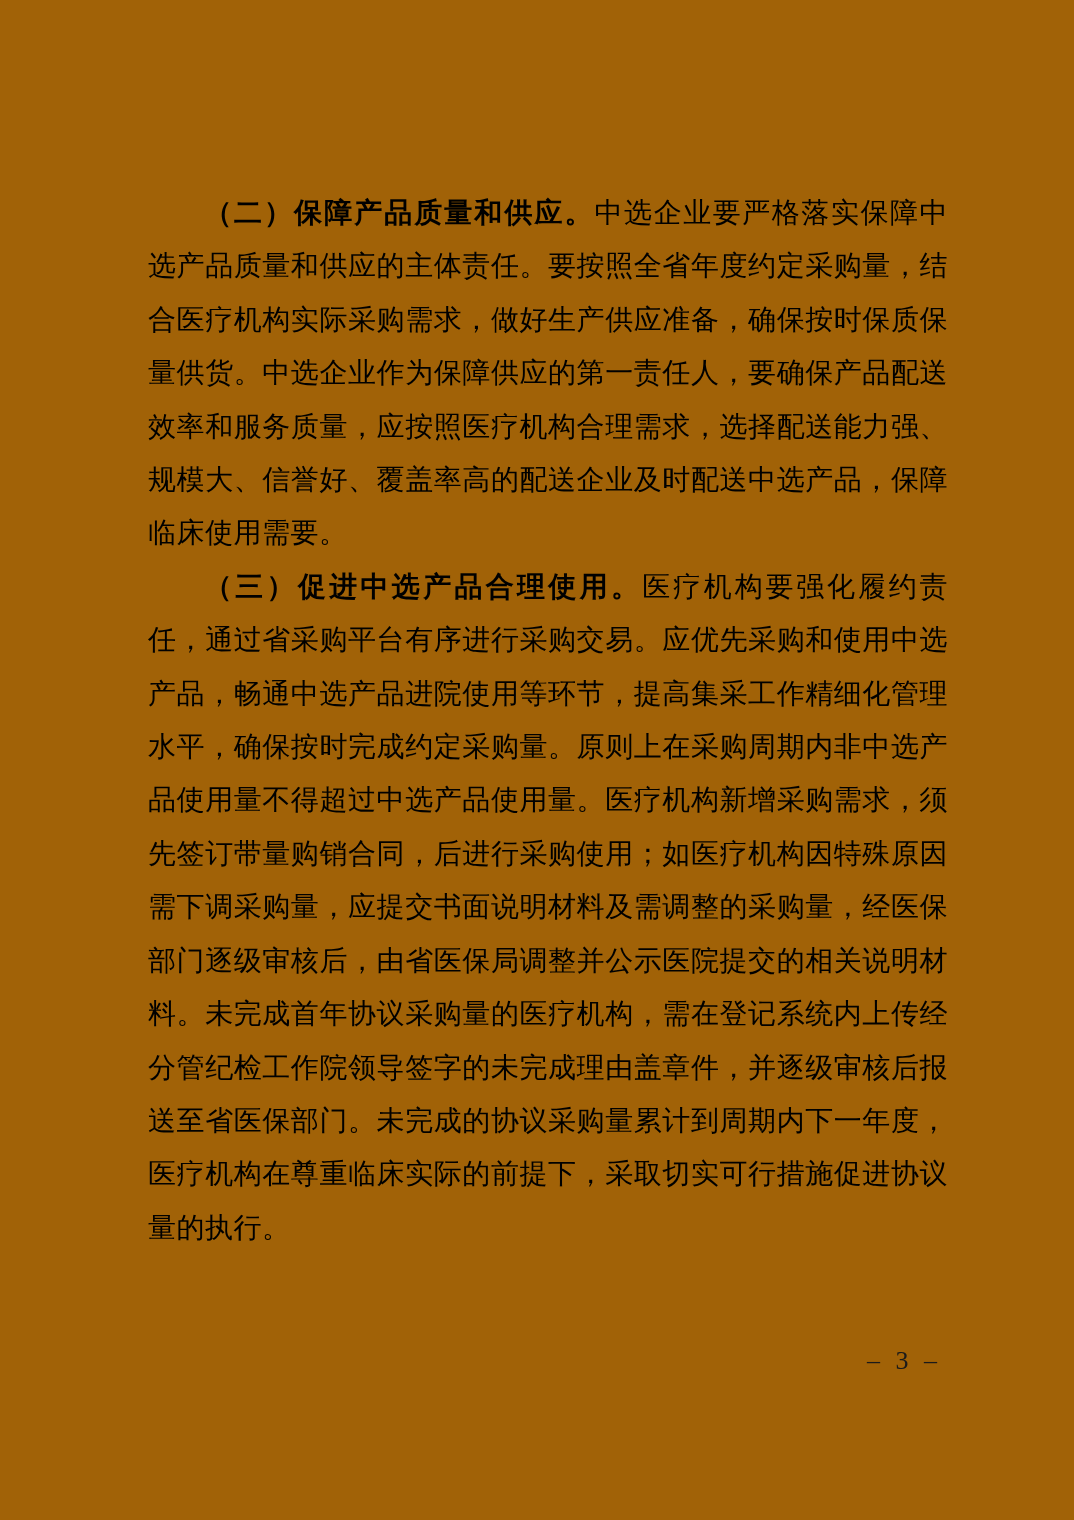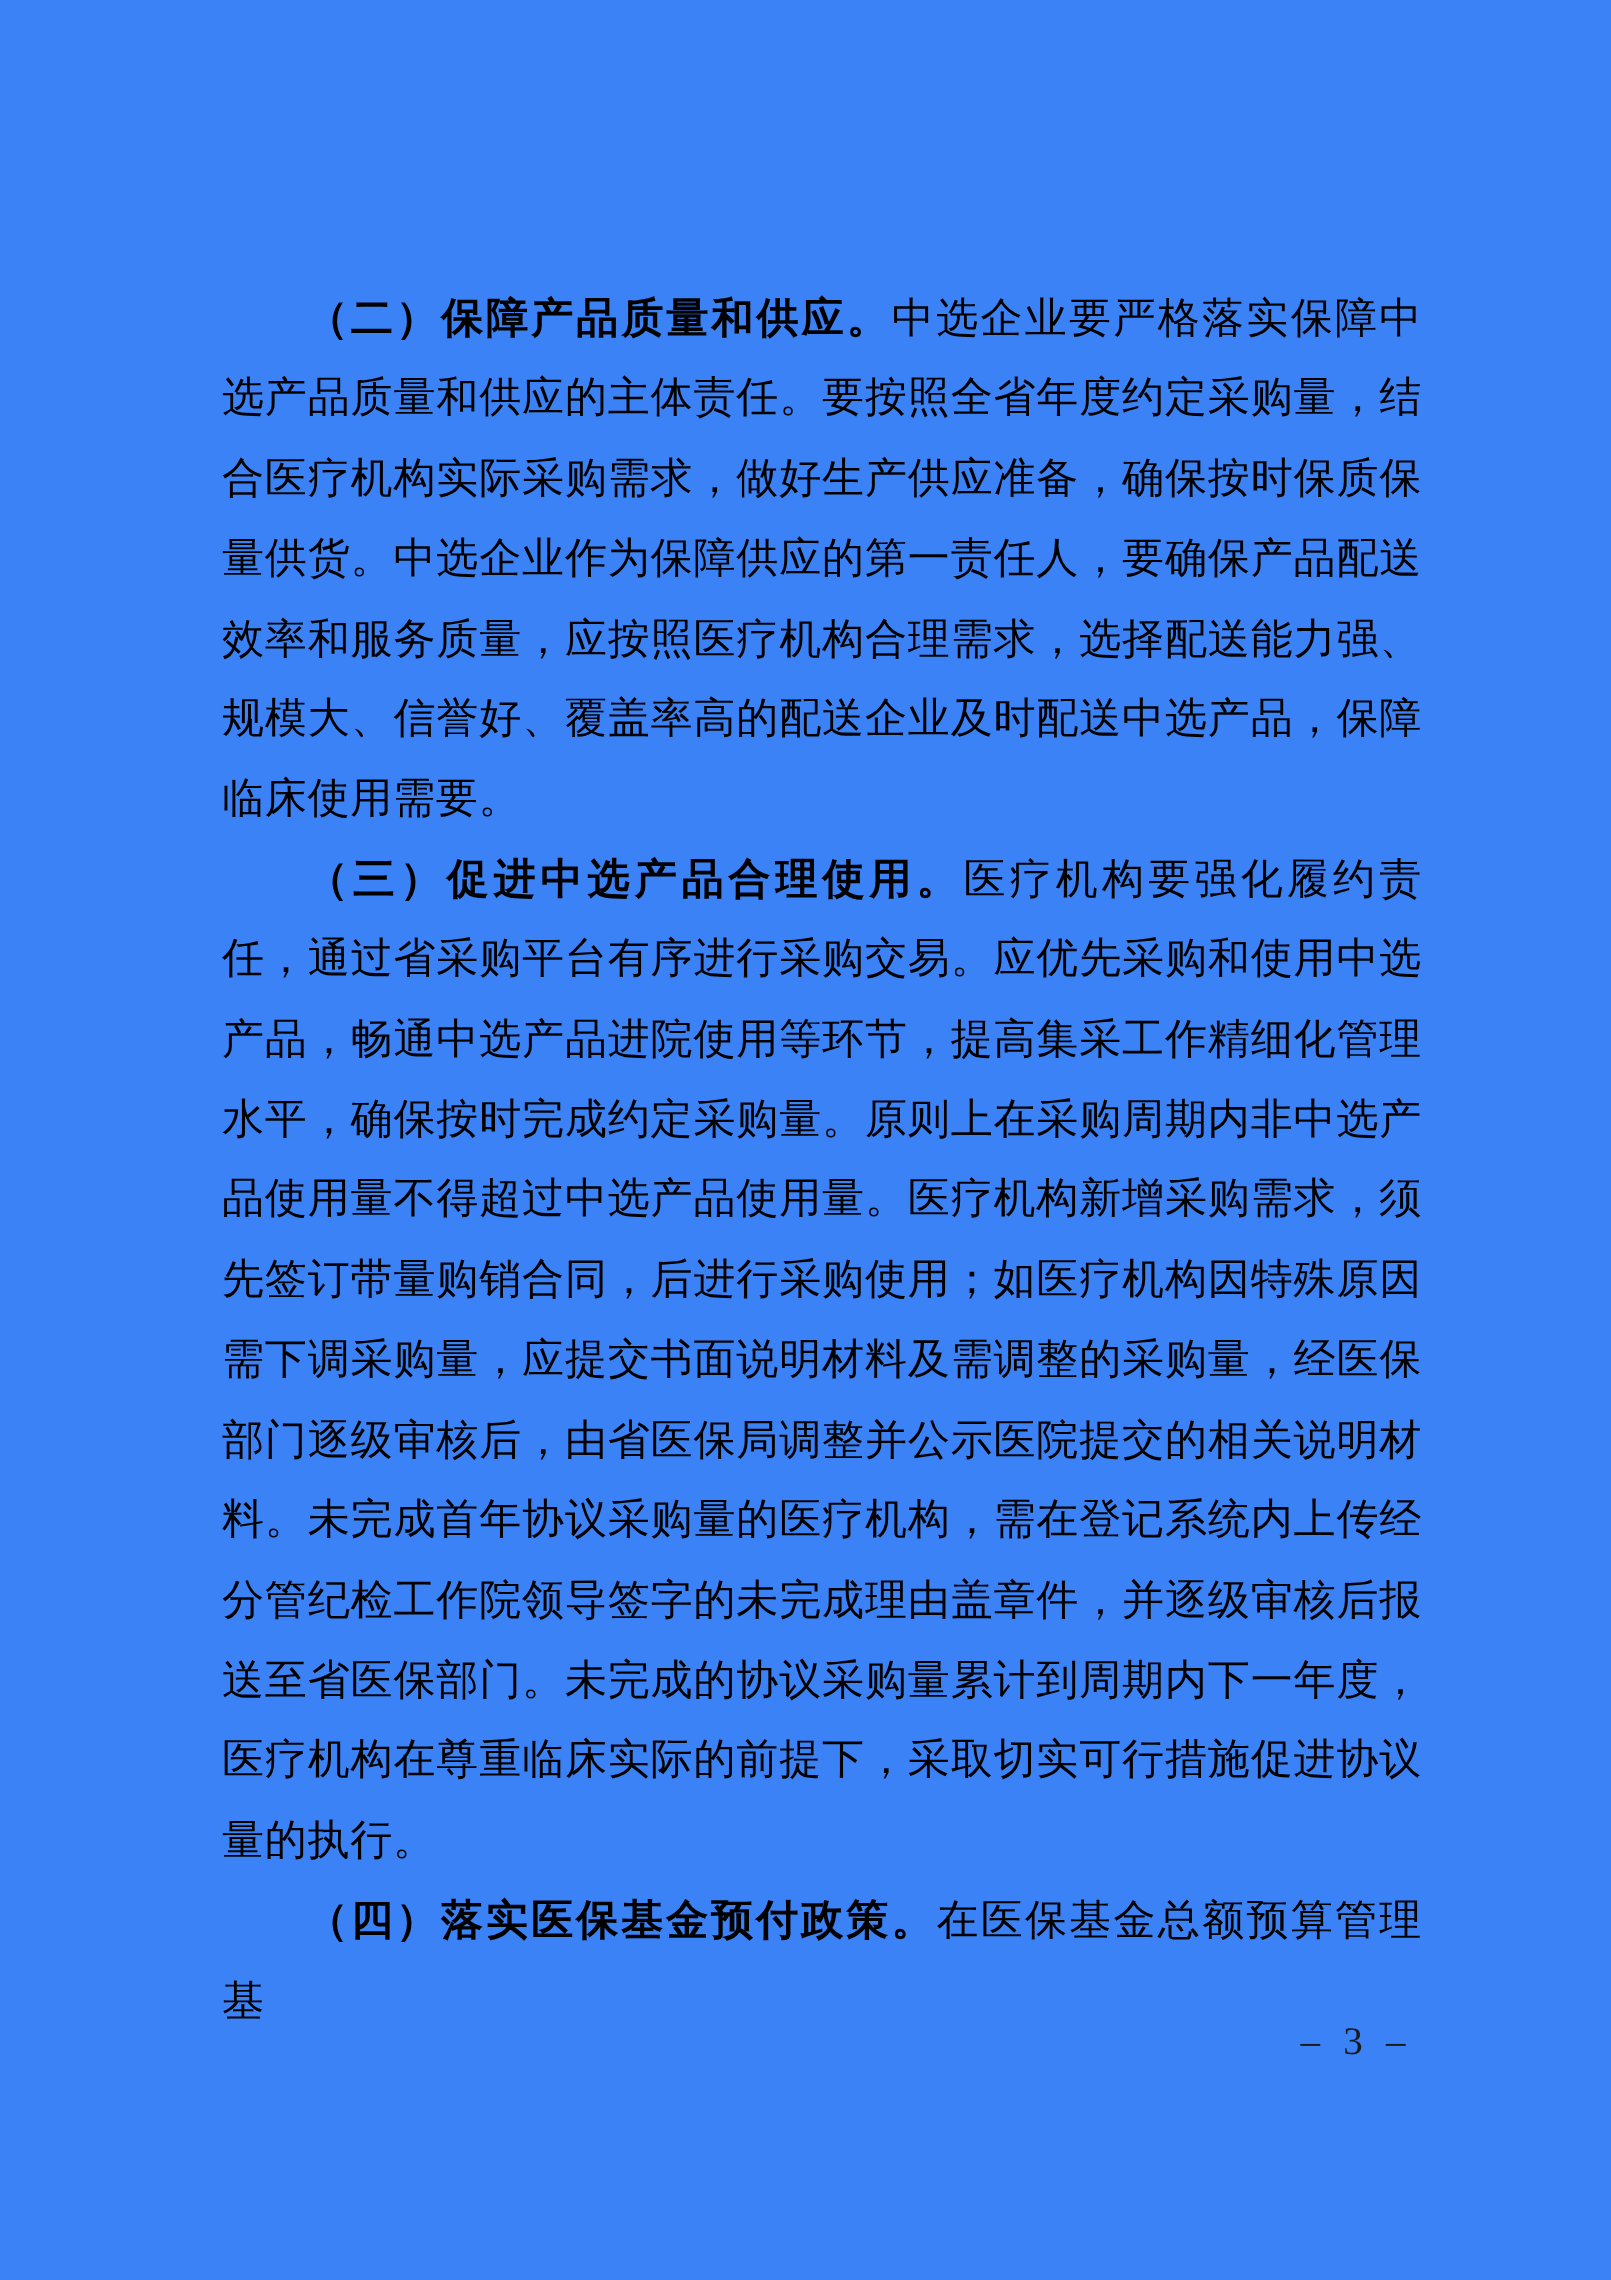"（二）保障产品质量和供应。中选企业要严格落实保障中选产品质量和供应的主体责任。要" .page { background: #3b82f6 -> #a16207 }
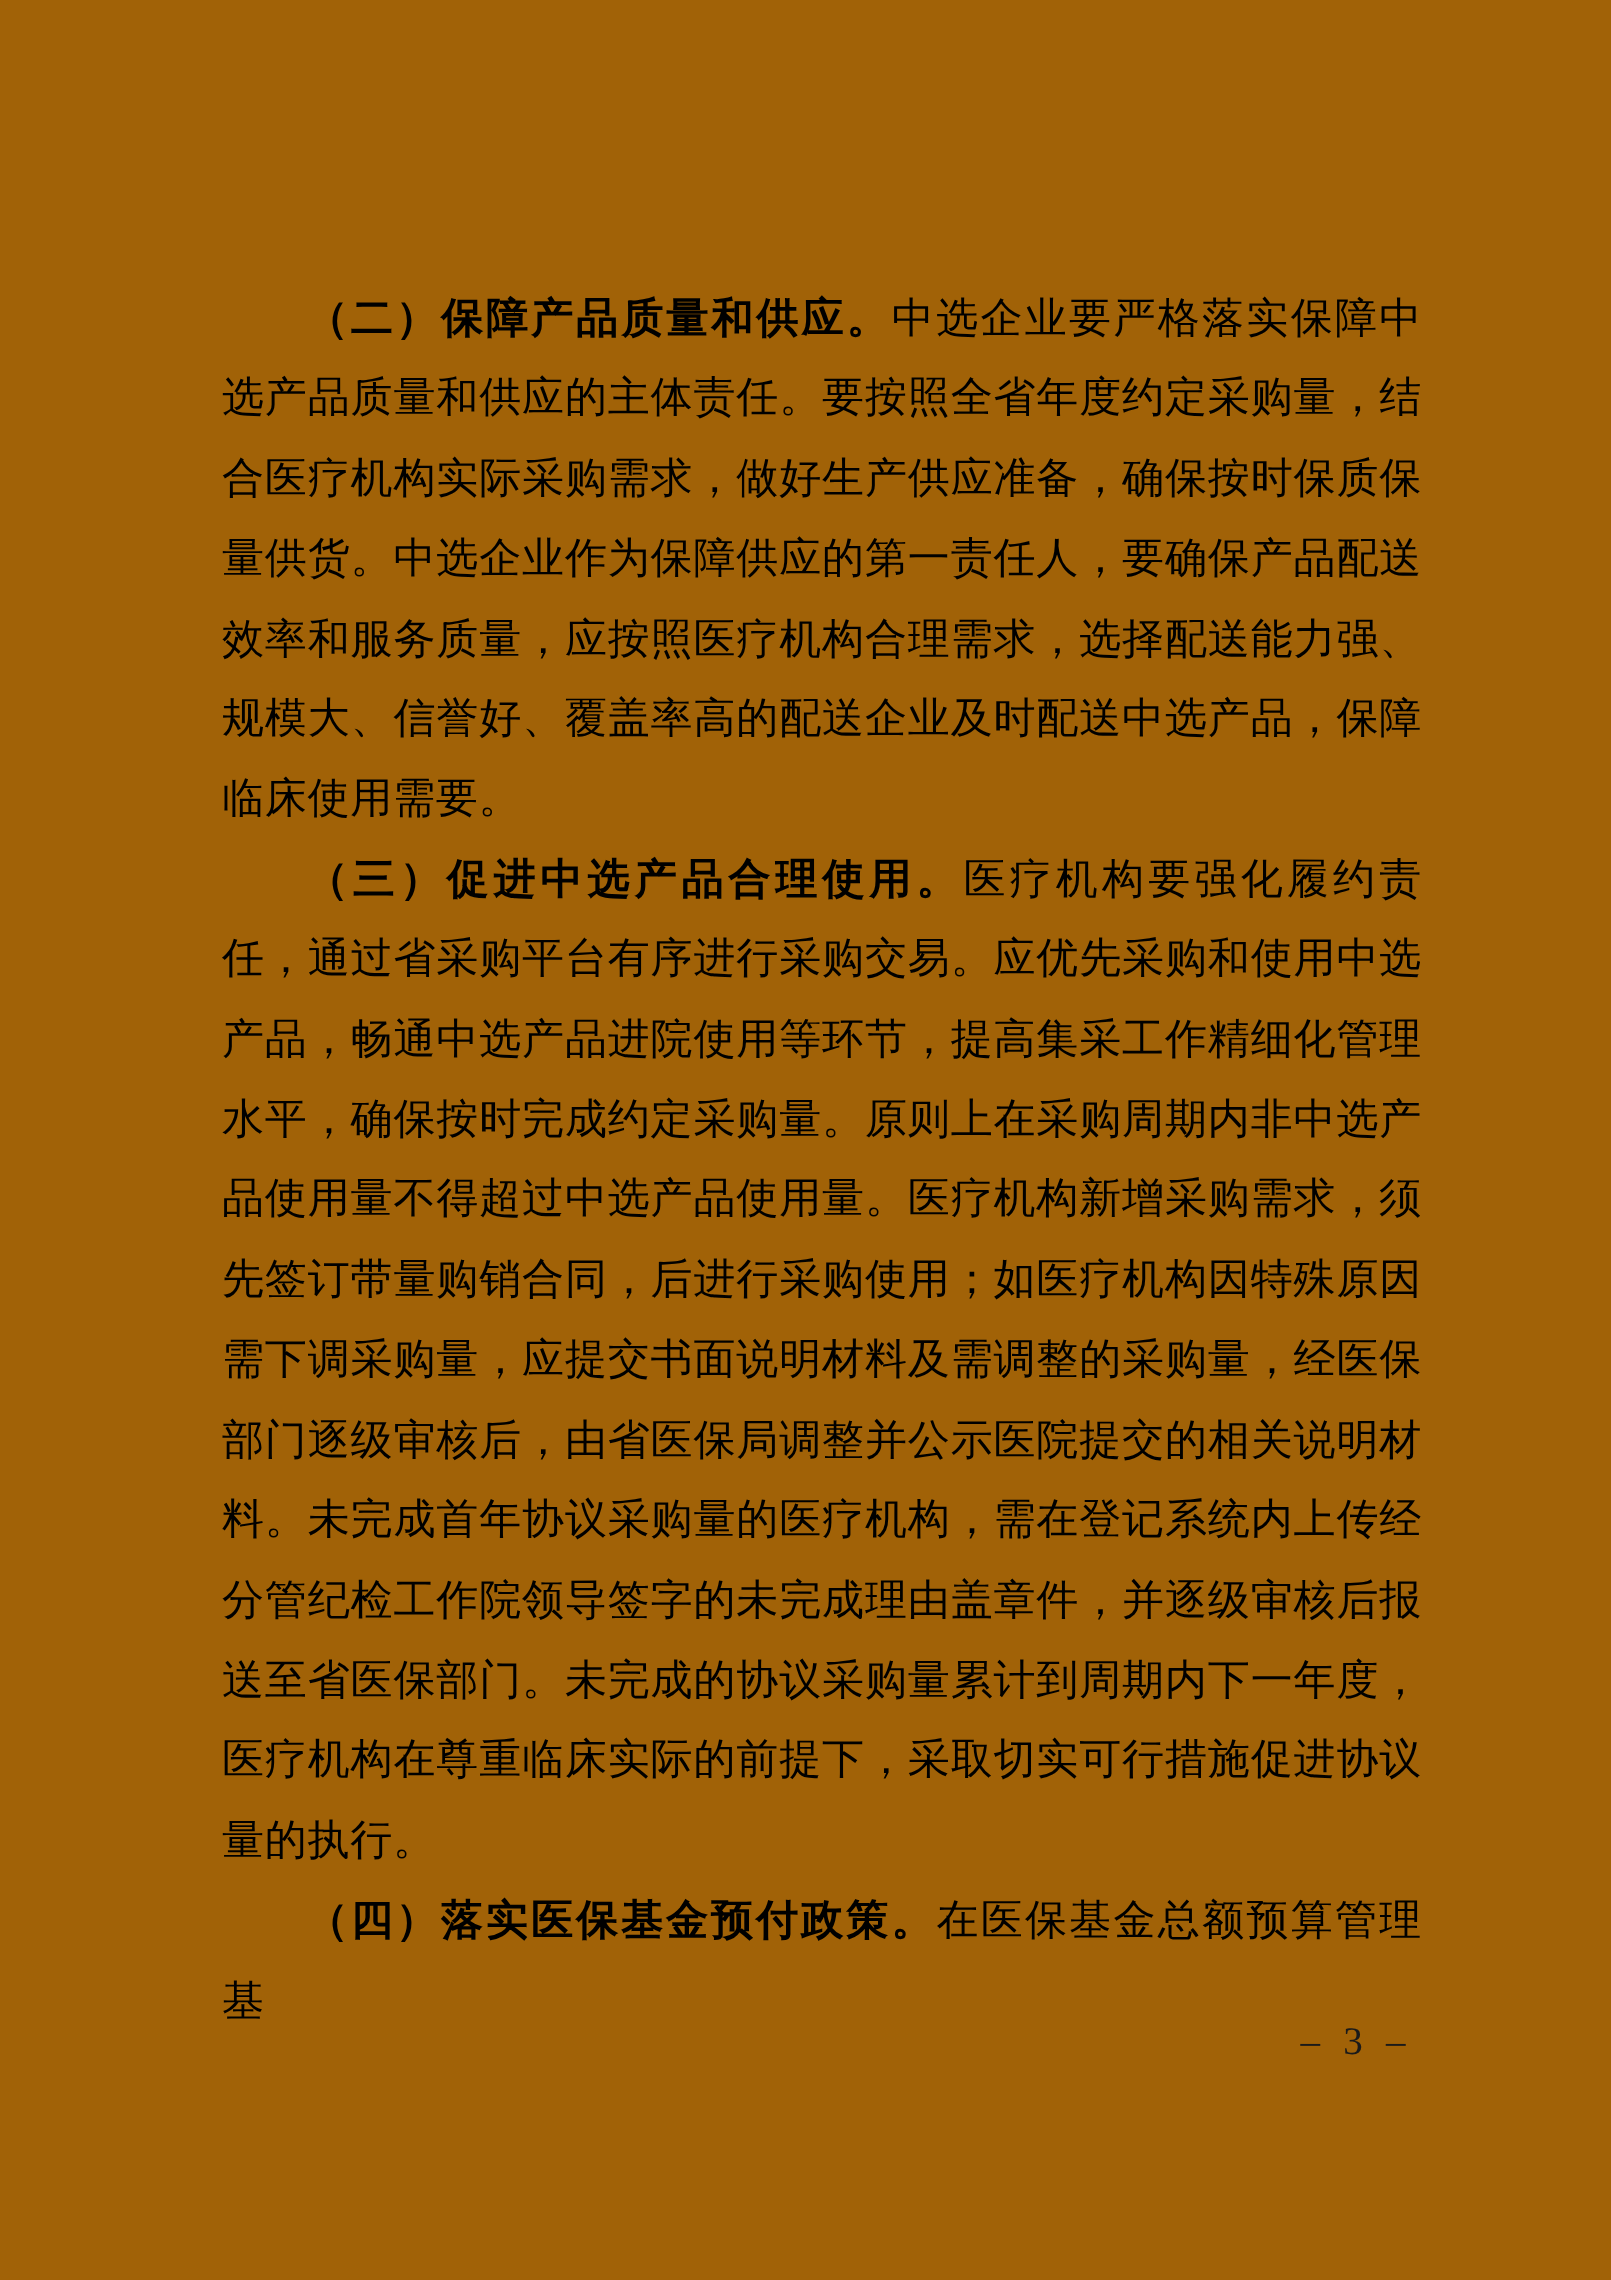"（四）落实医保基金预付政策。在医保基金总额预算管理基" p.para { html: <p><span>（四）落实医保基金预付政策。</span><span>在医保基金总额预算管理基</span></p> -> none }
